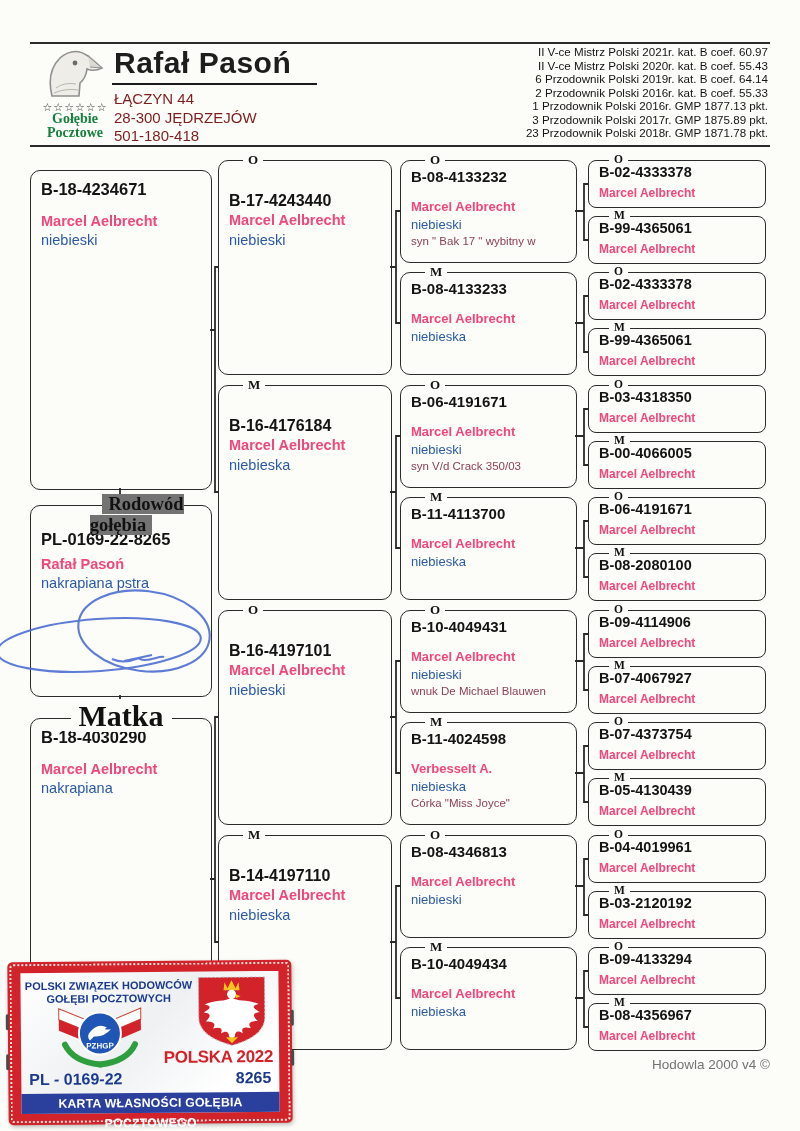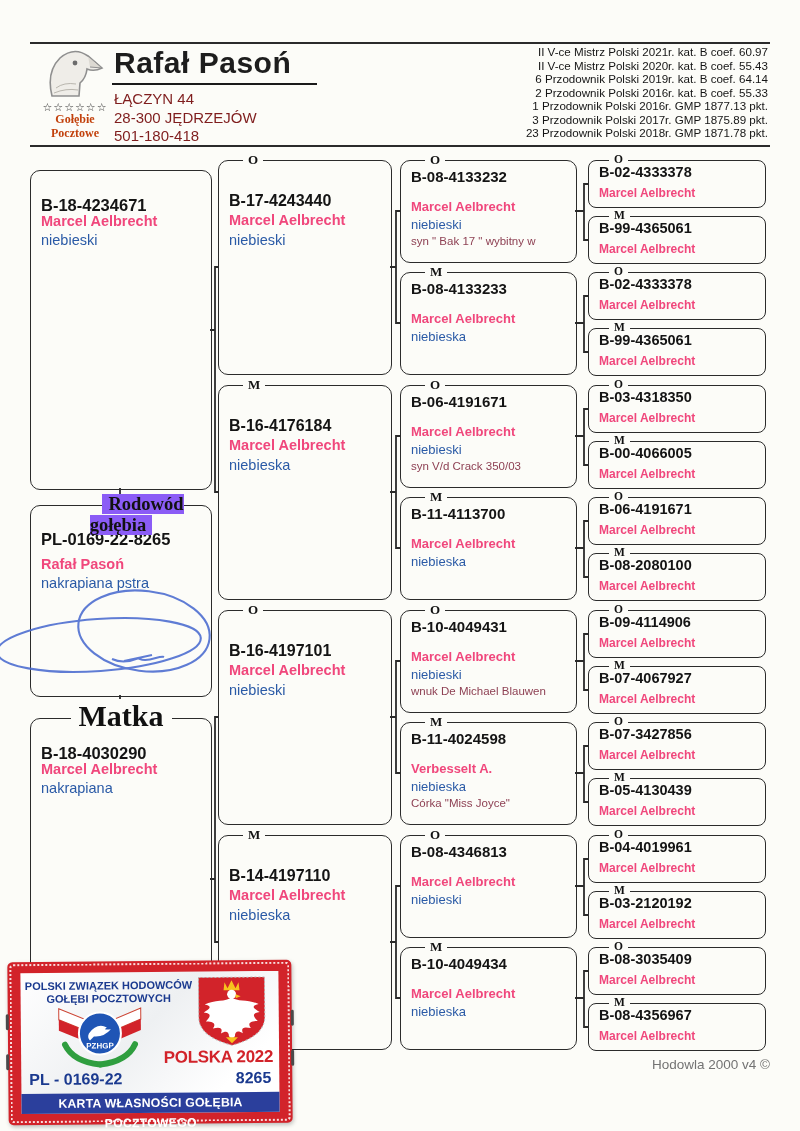"Gołębie" .logo-cap { color: #c2410c -> #15803d; font-size: 12px -> 14px }
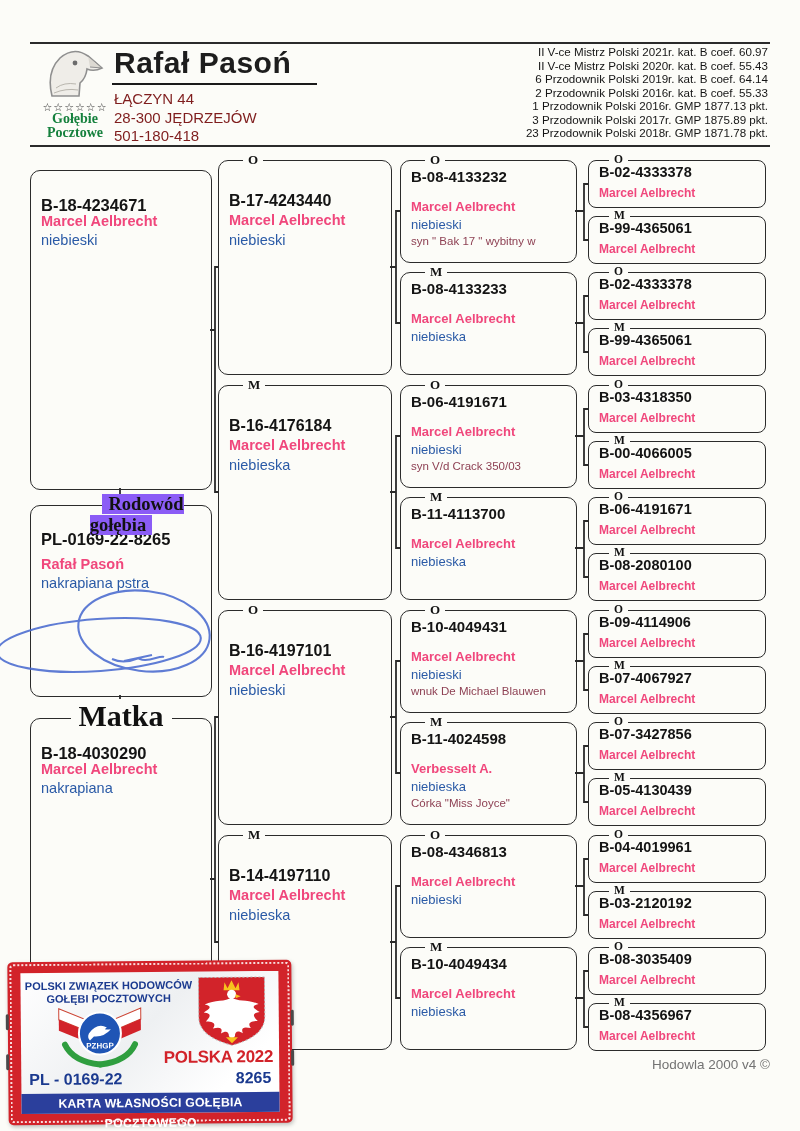"B-18-4234671" .c1 .ring { top: 25px -> 9px }
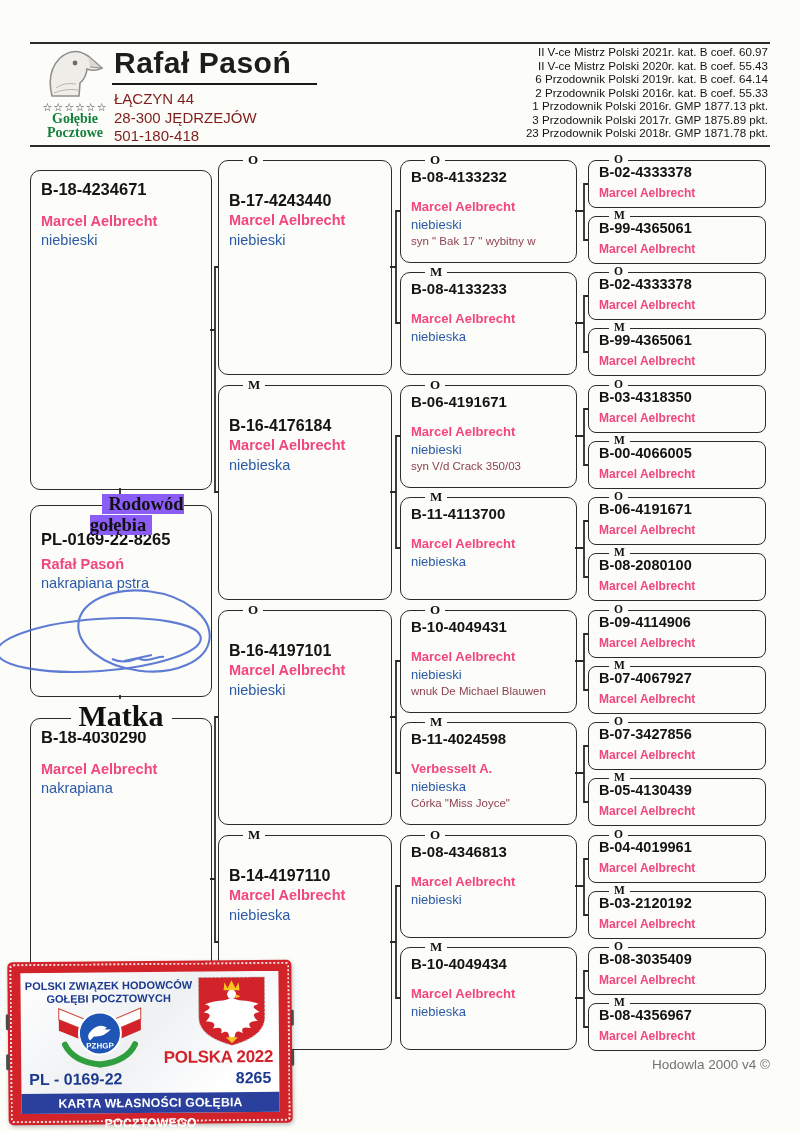"Rodowód gołębia" .midlabel span { background: #8b5cf6 -> #737373 }
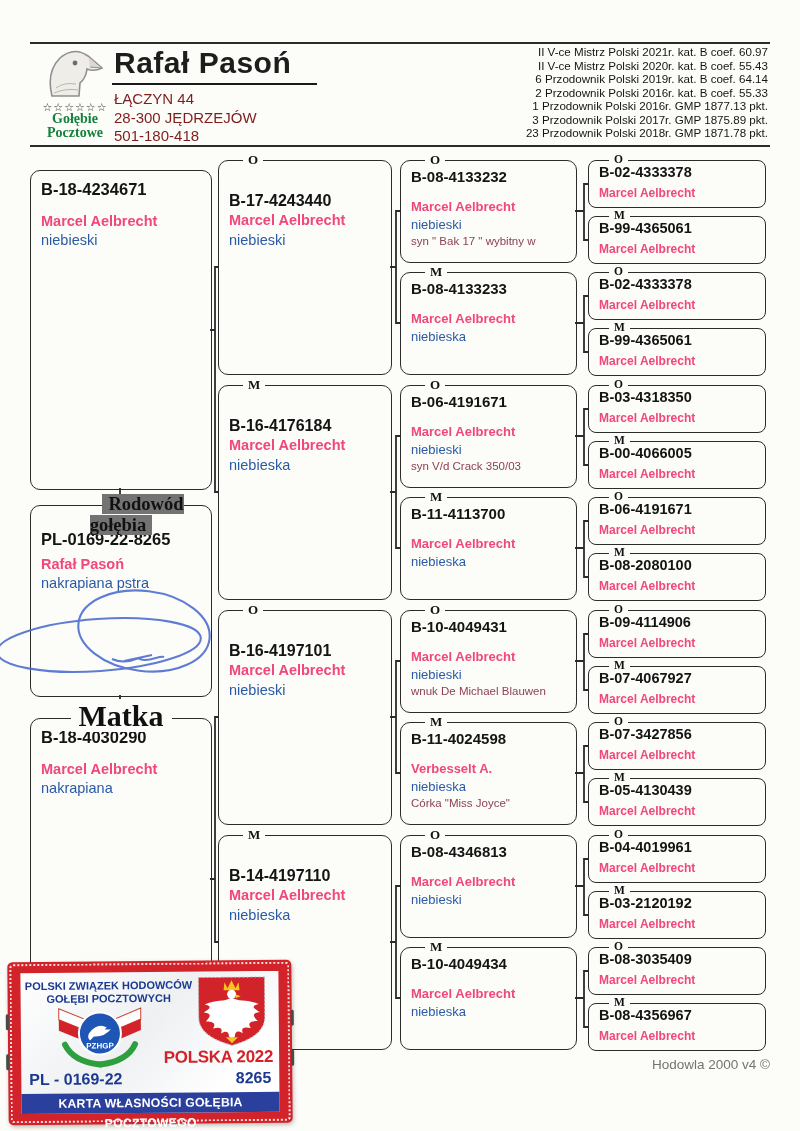"B-07-3427856" div.t { text: B-07-3427856 -> B-07-4373754 }
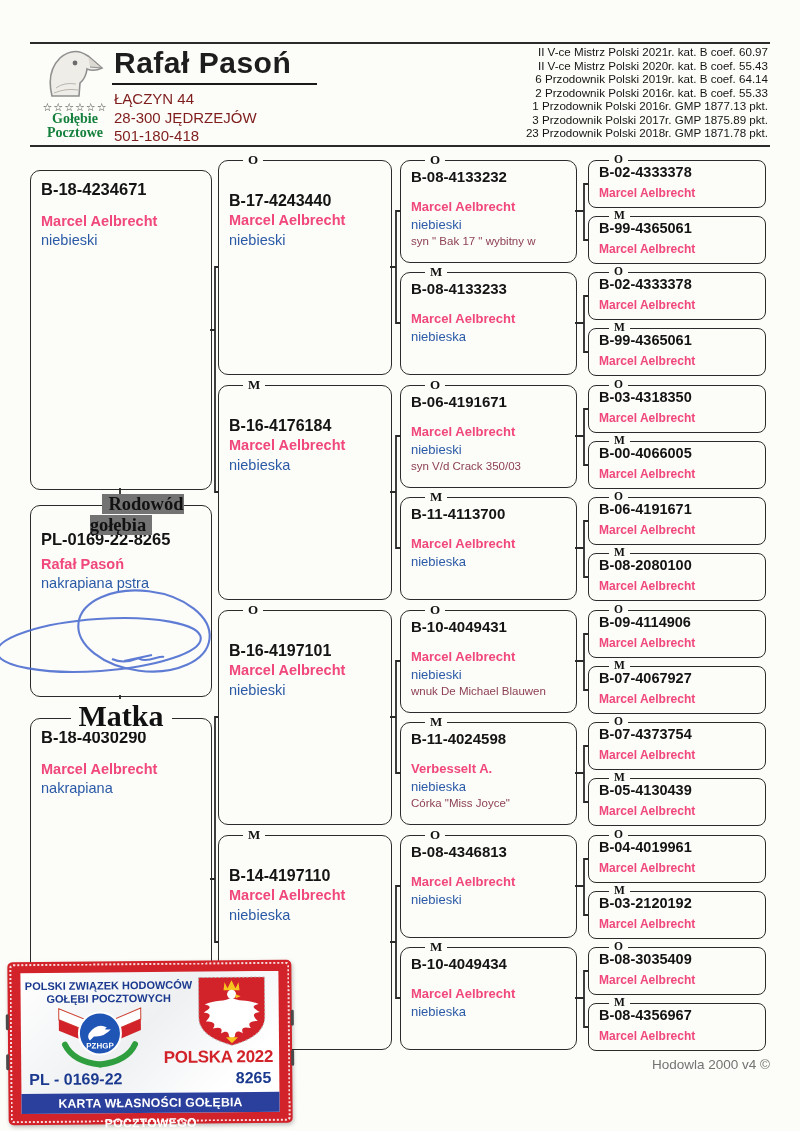"B-08-3035409" div.t { text: B-08-3035409 -> B-09-4133294 }
